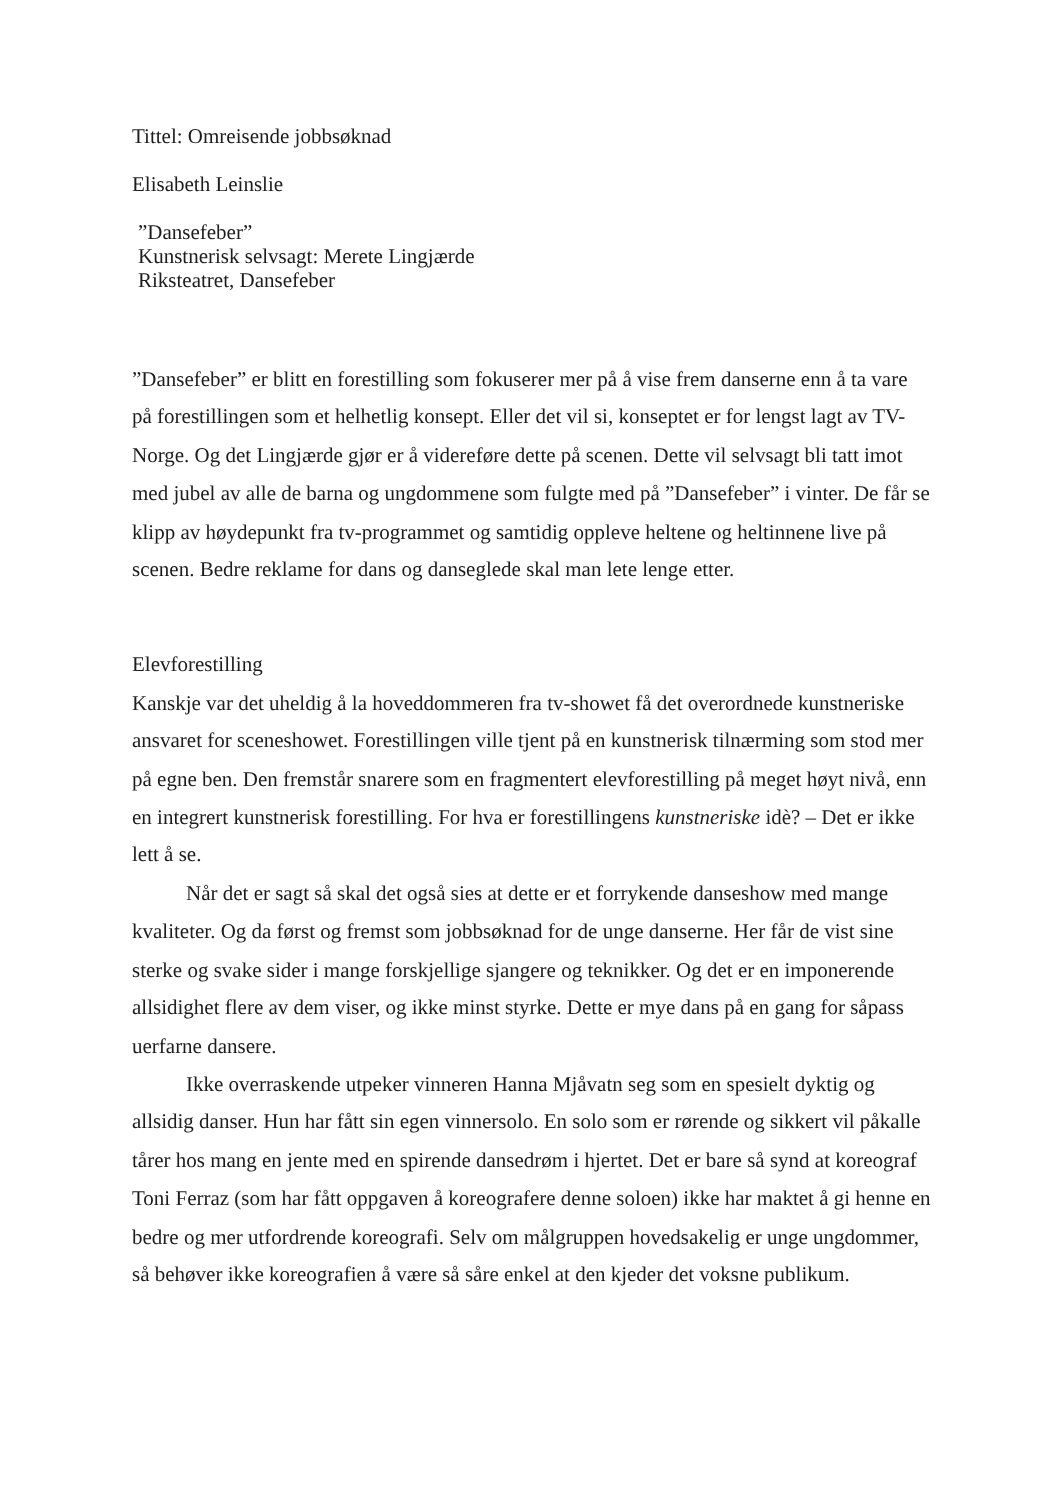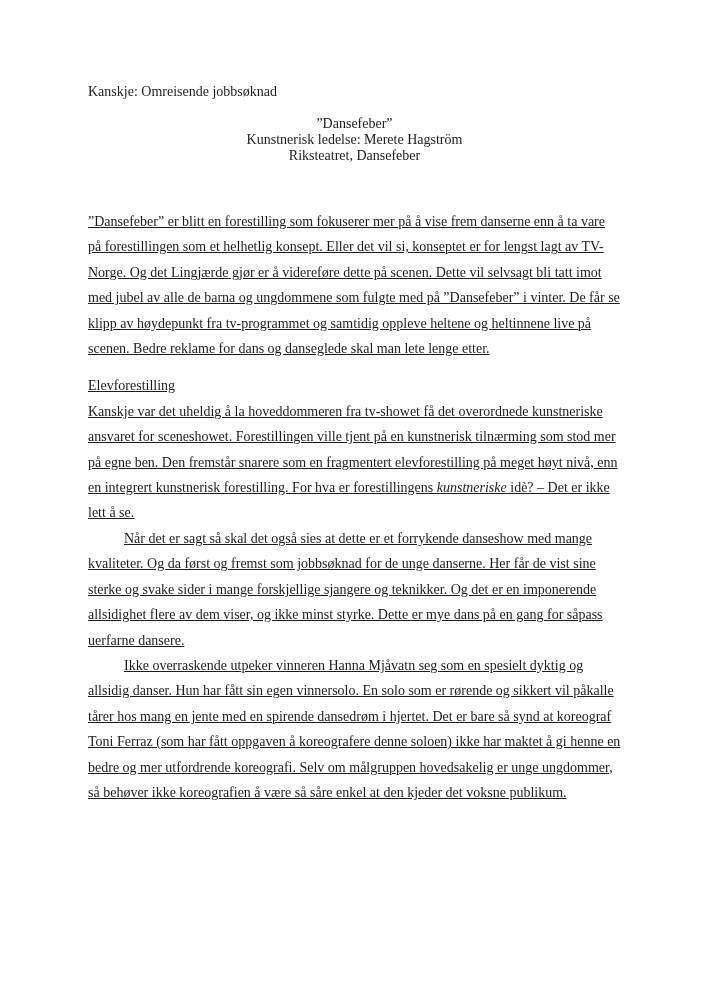"Kanskje: Omreisende jobbsøknad" p.meta-line { text: Kanskje -> Tittel }
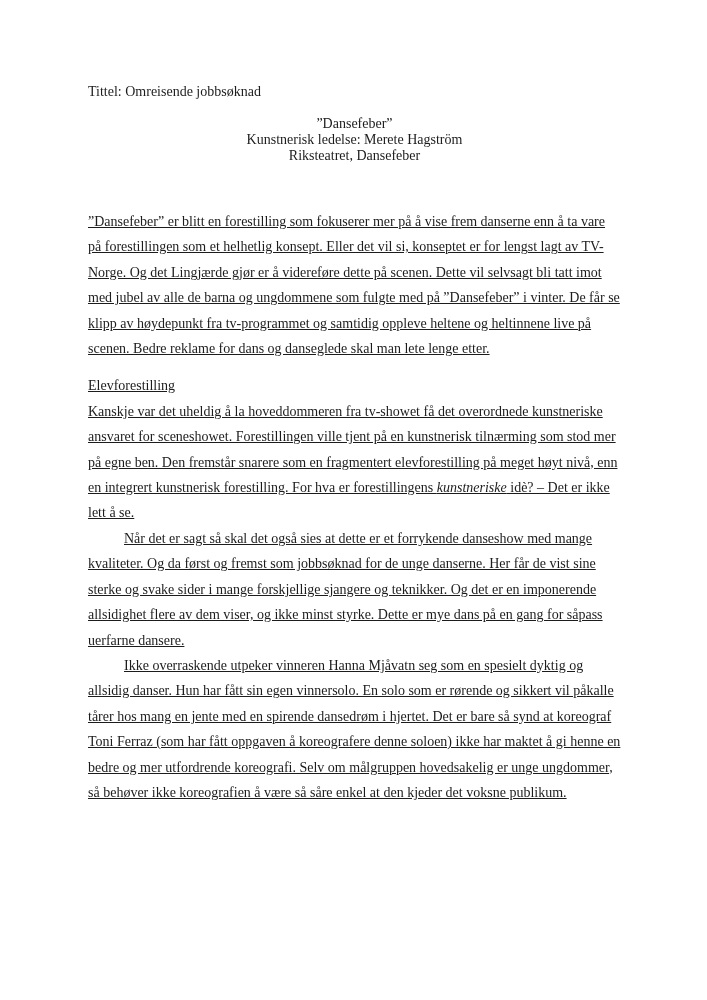"Elisabeth Leinslie" p.meta-line { html: none -> <p>Elisabeth Leinslie</p> }
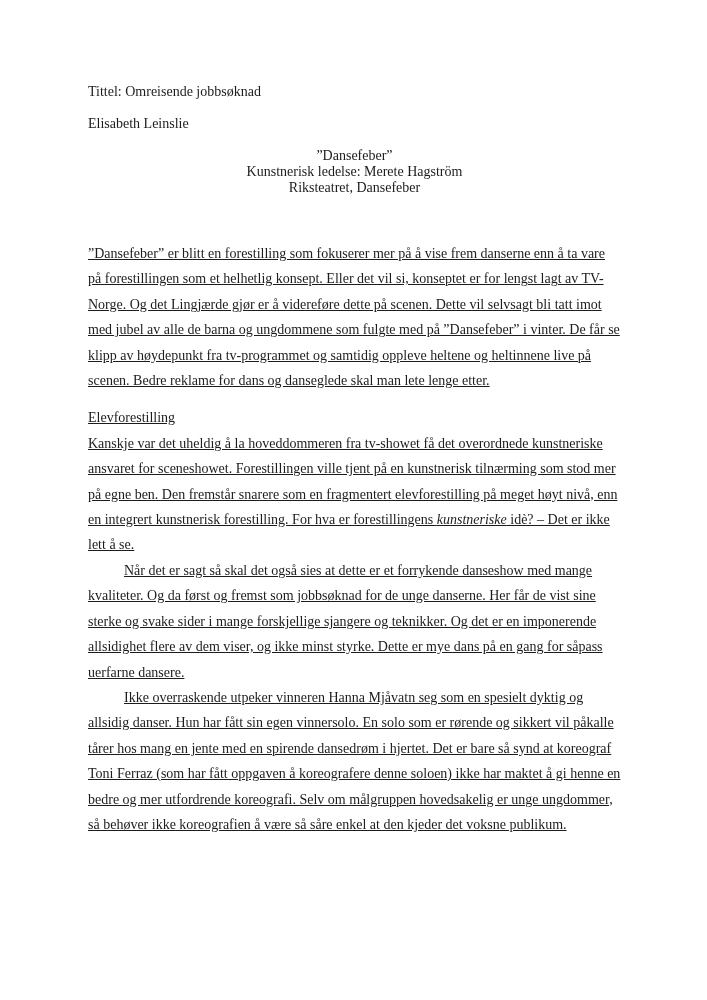"”Dansefeber”" .credits-block { text-align: center -> none }
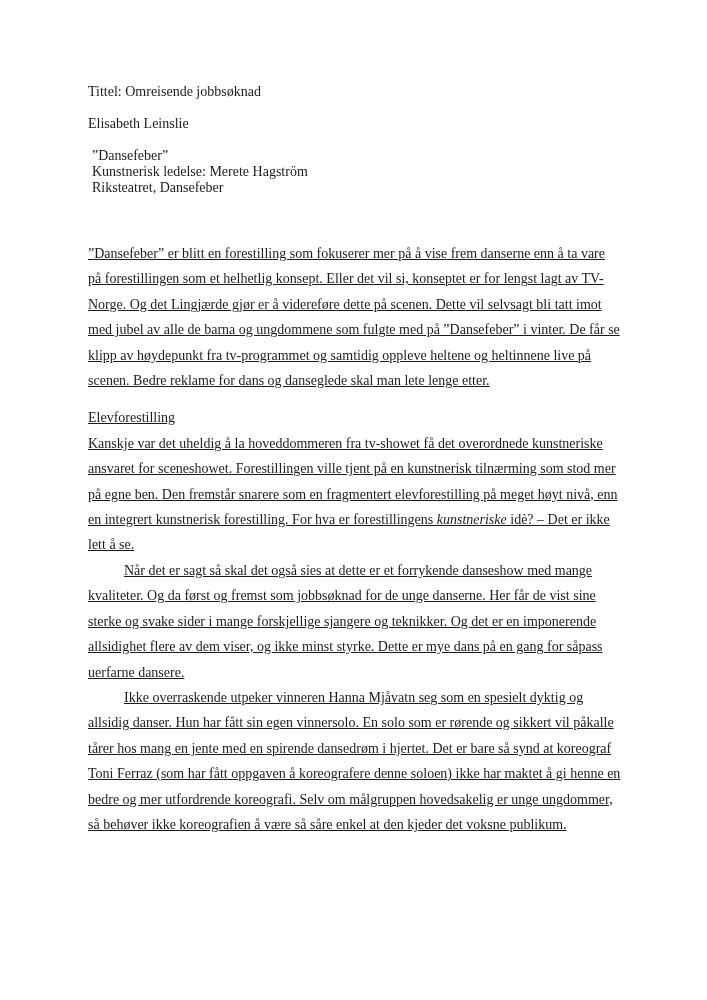"Kunstnerisk ledelse: Merete Hagström" div.credit-line { text: ledelse: Merete Hagström -> selvsagt: Merete Lingjærde }
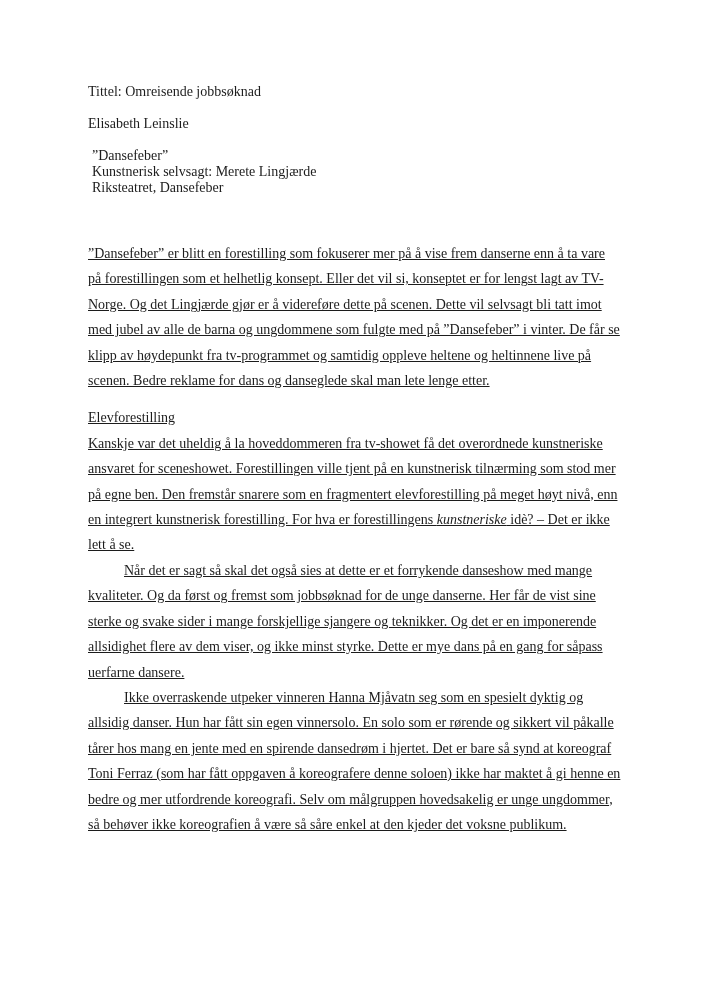"”Dansefeber” er blitt en forestilling" .body-para { text-decoration: underline -> none }
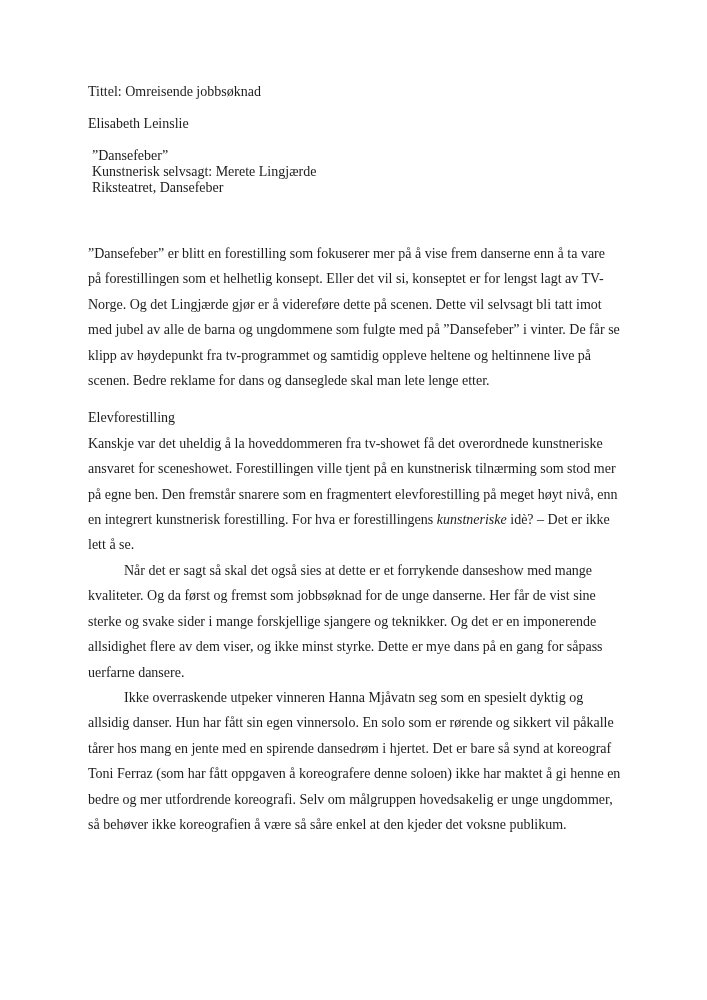"Elevforestilling" .section-heading { margin-top: 12px -> 38px }
